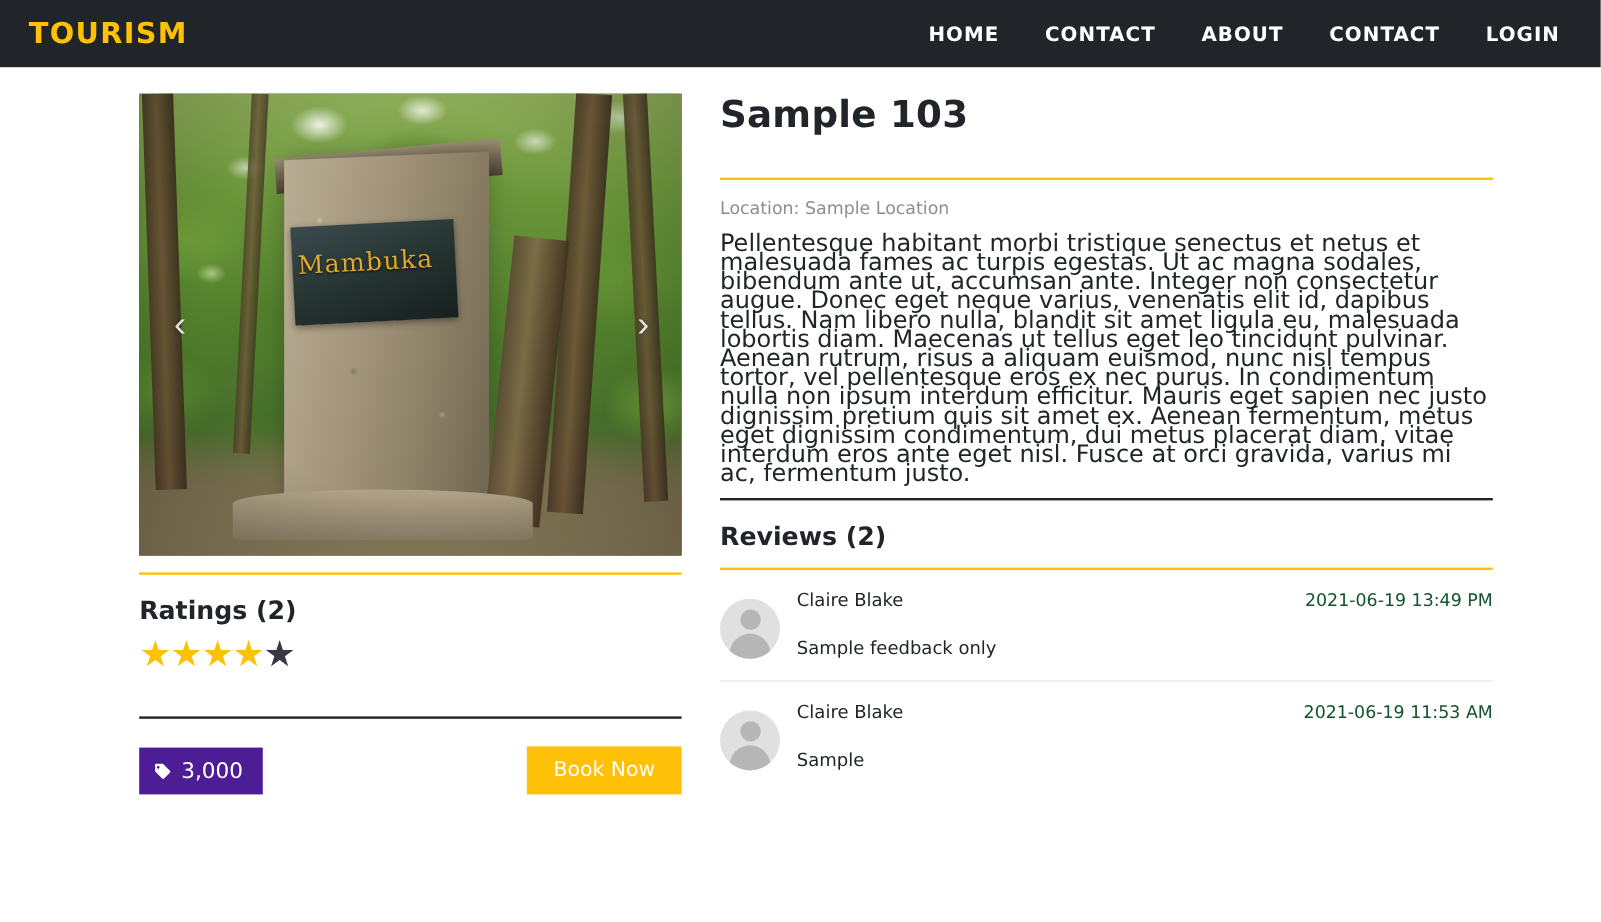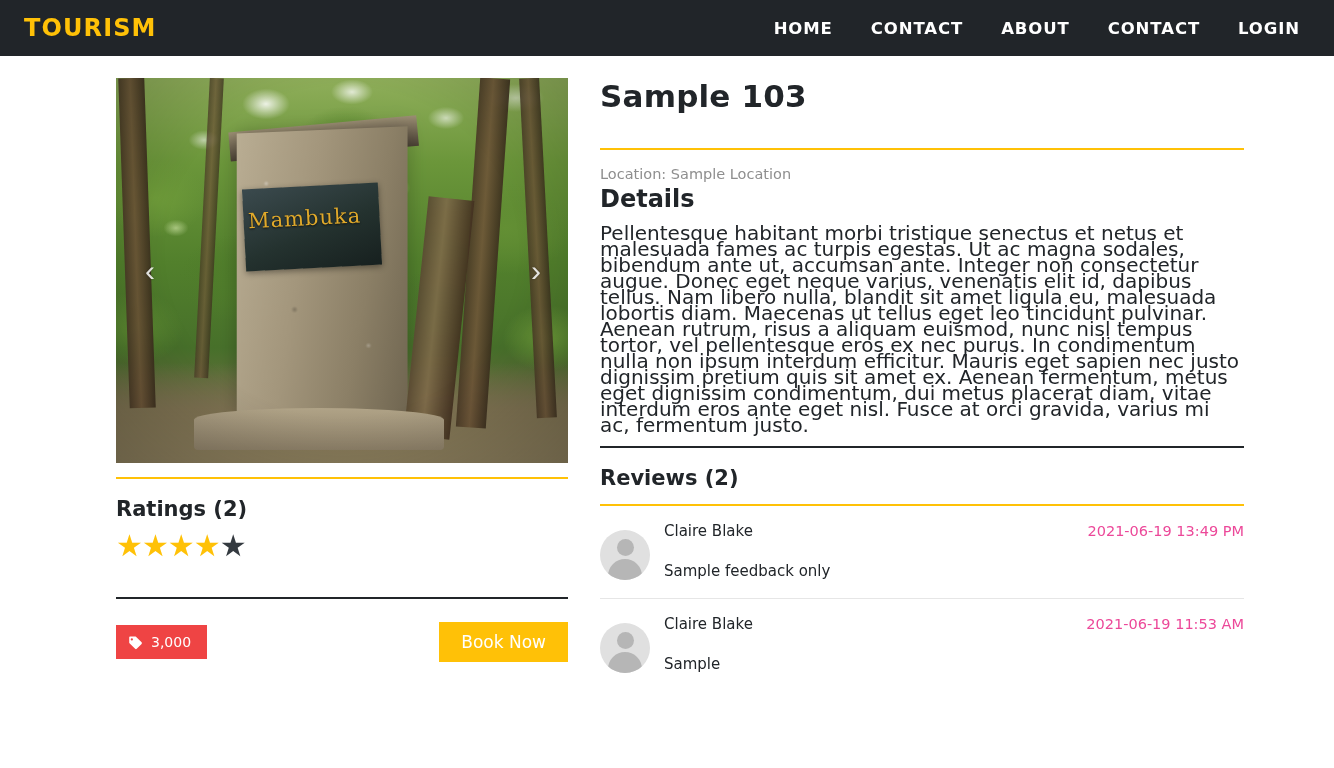"Details" h2.details-title { html: <h2>Details</h2> -> none }
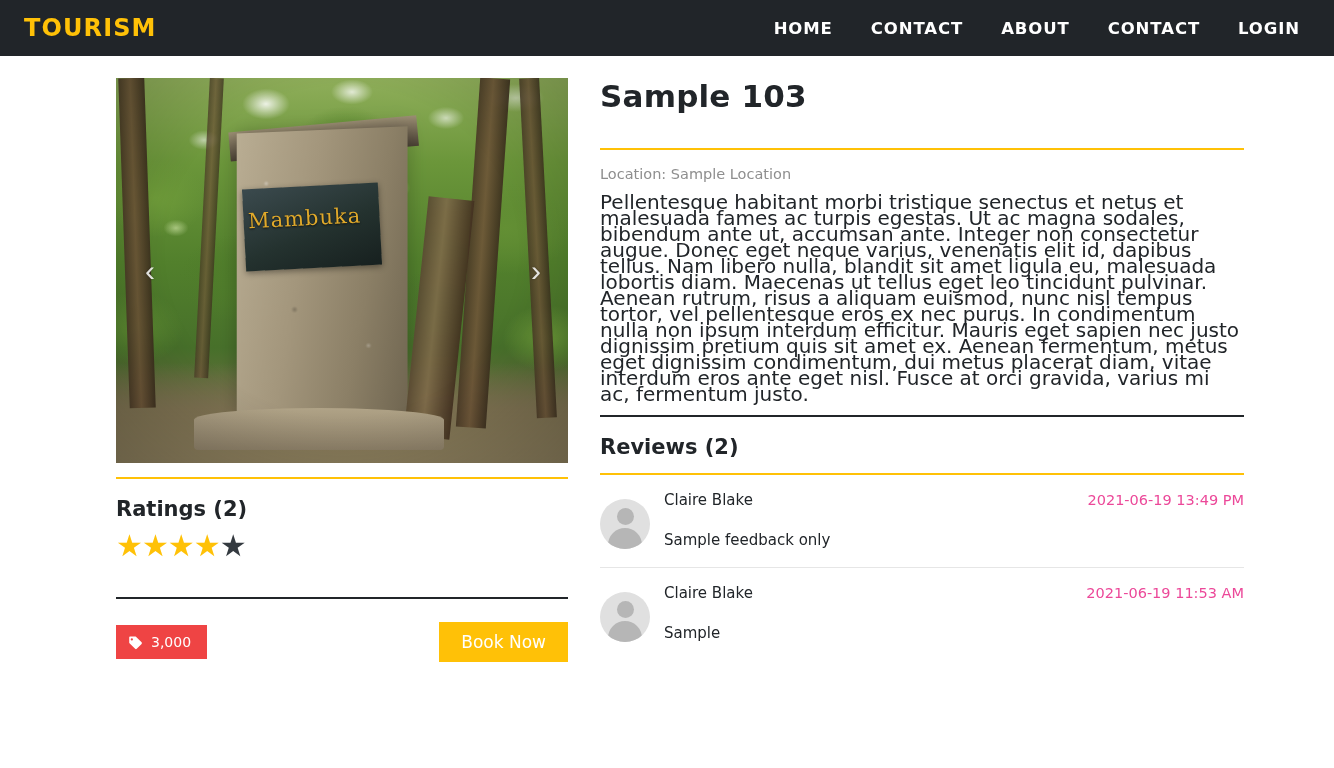"2021-06-19 13:49 PM" .review-date { color: #ec4899 -> #14532d }
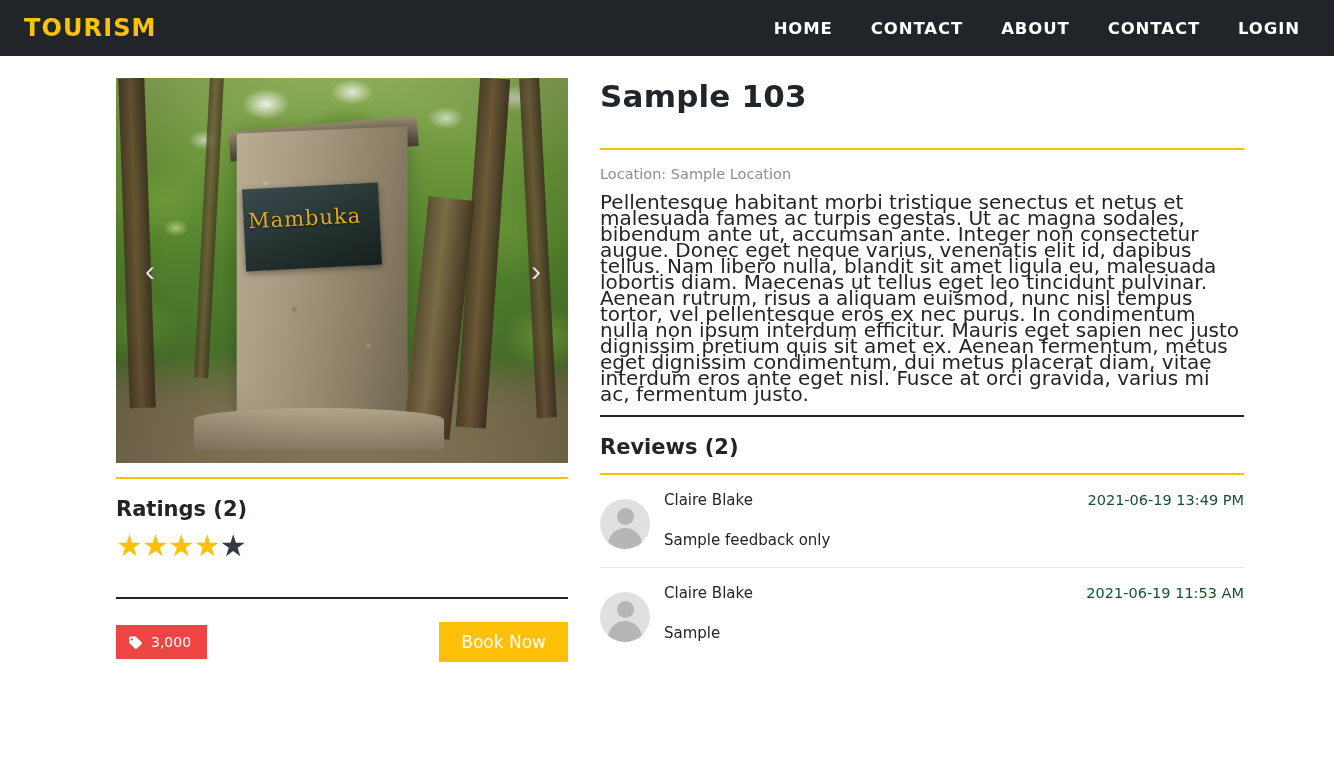"3,000" .price-badge { background: #ef4444 -> #4c1d95; font-size: 14px -> 18px }
